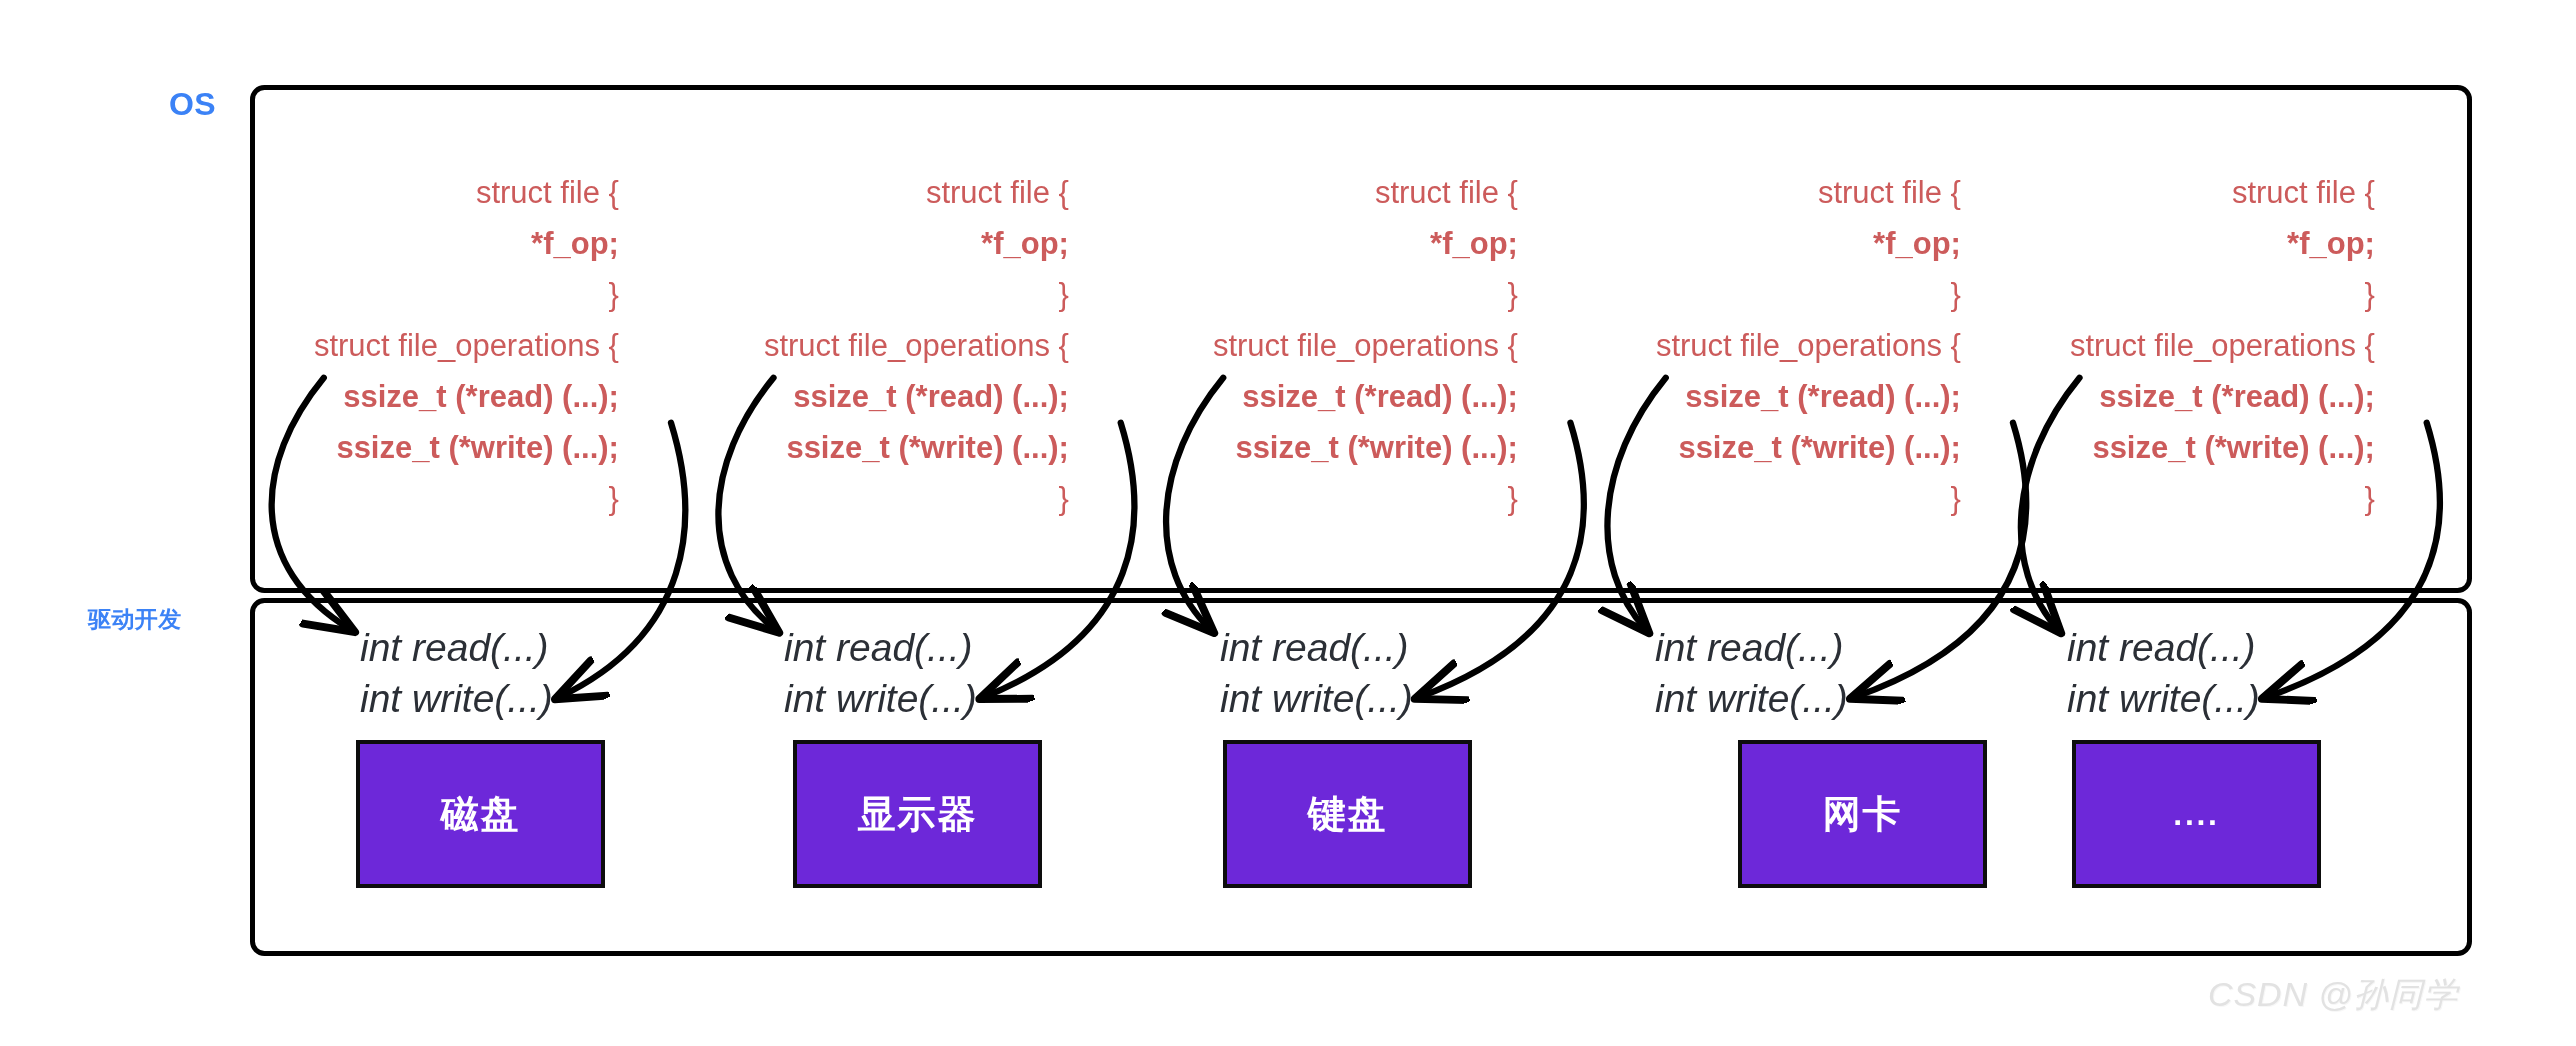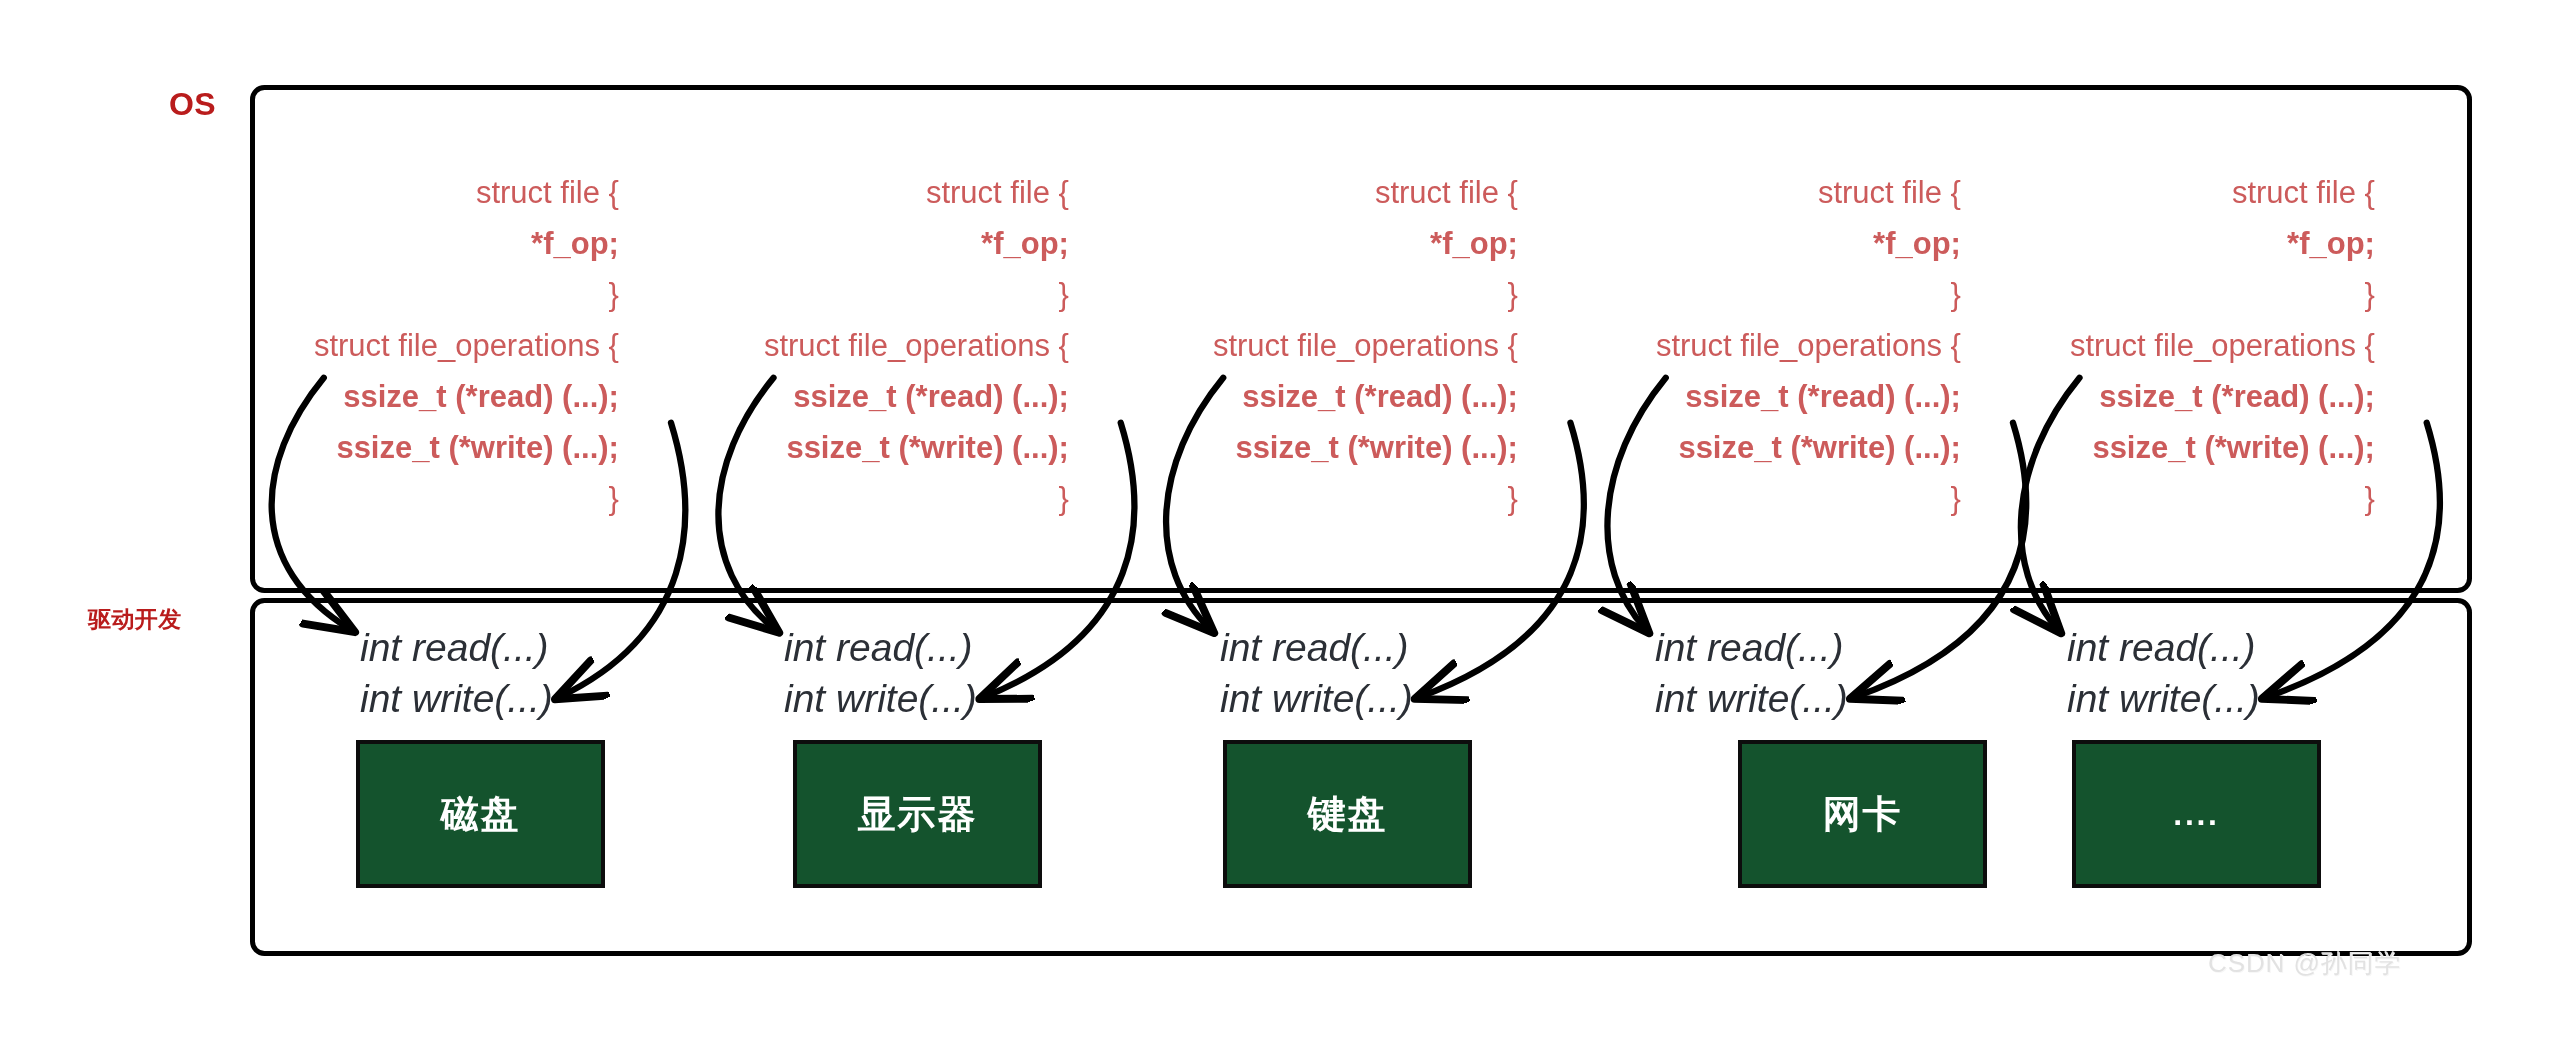"OS" .side-label { color: #b91c1c -> #3b82f6 }
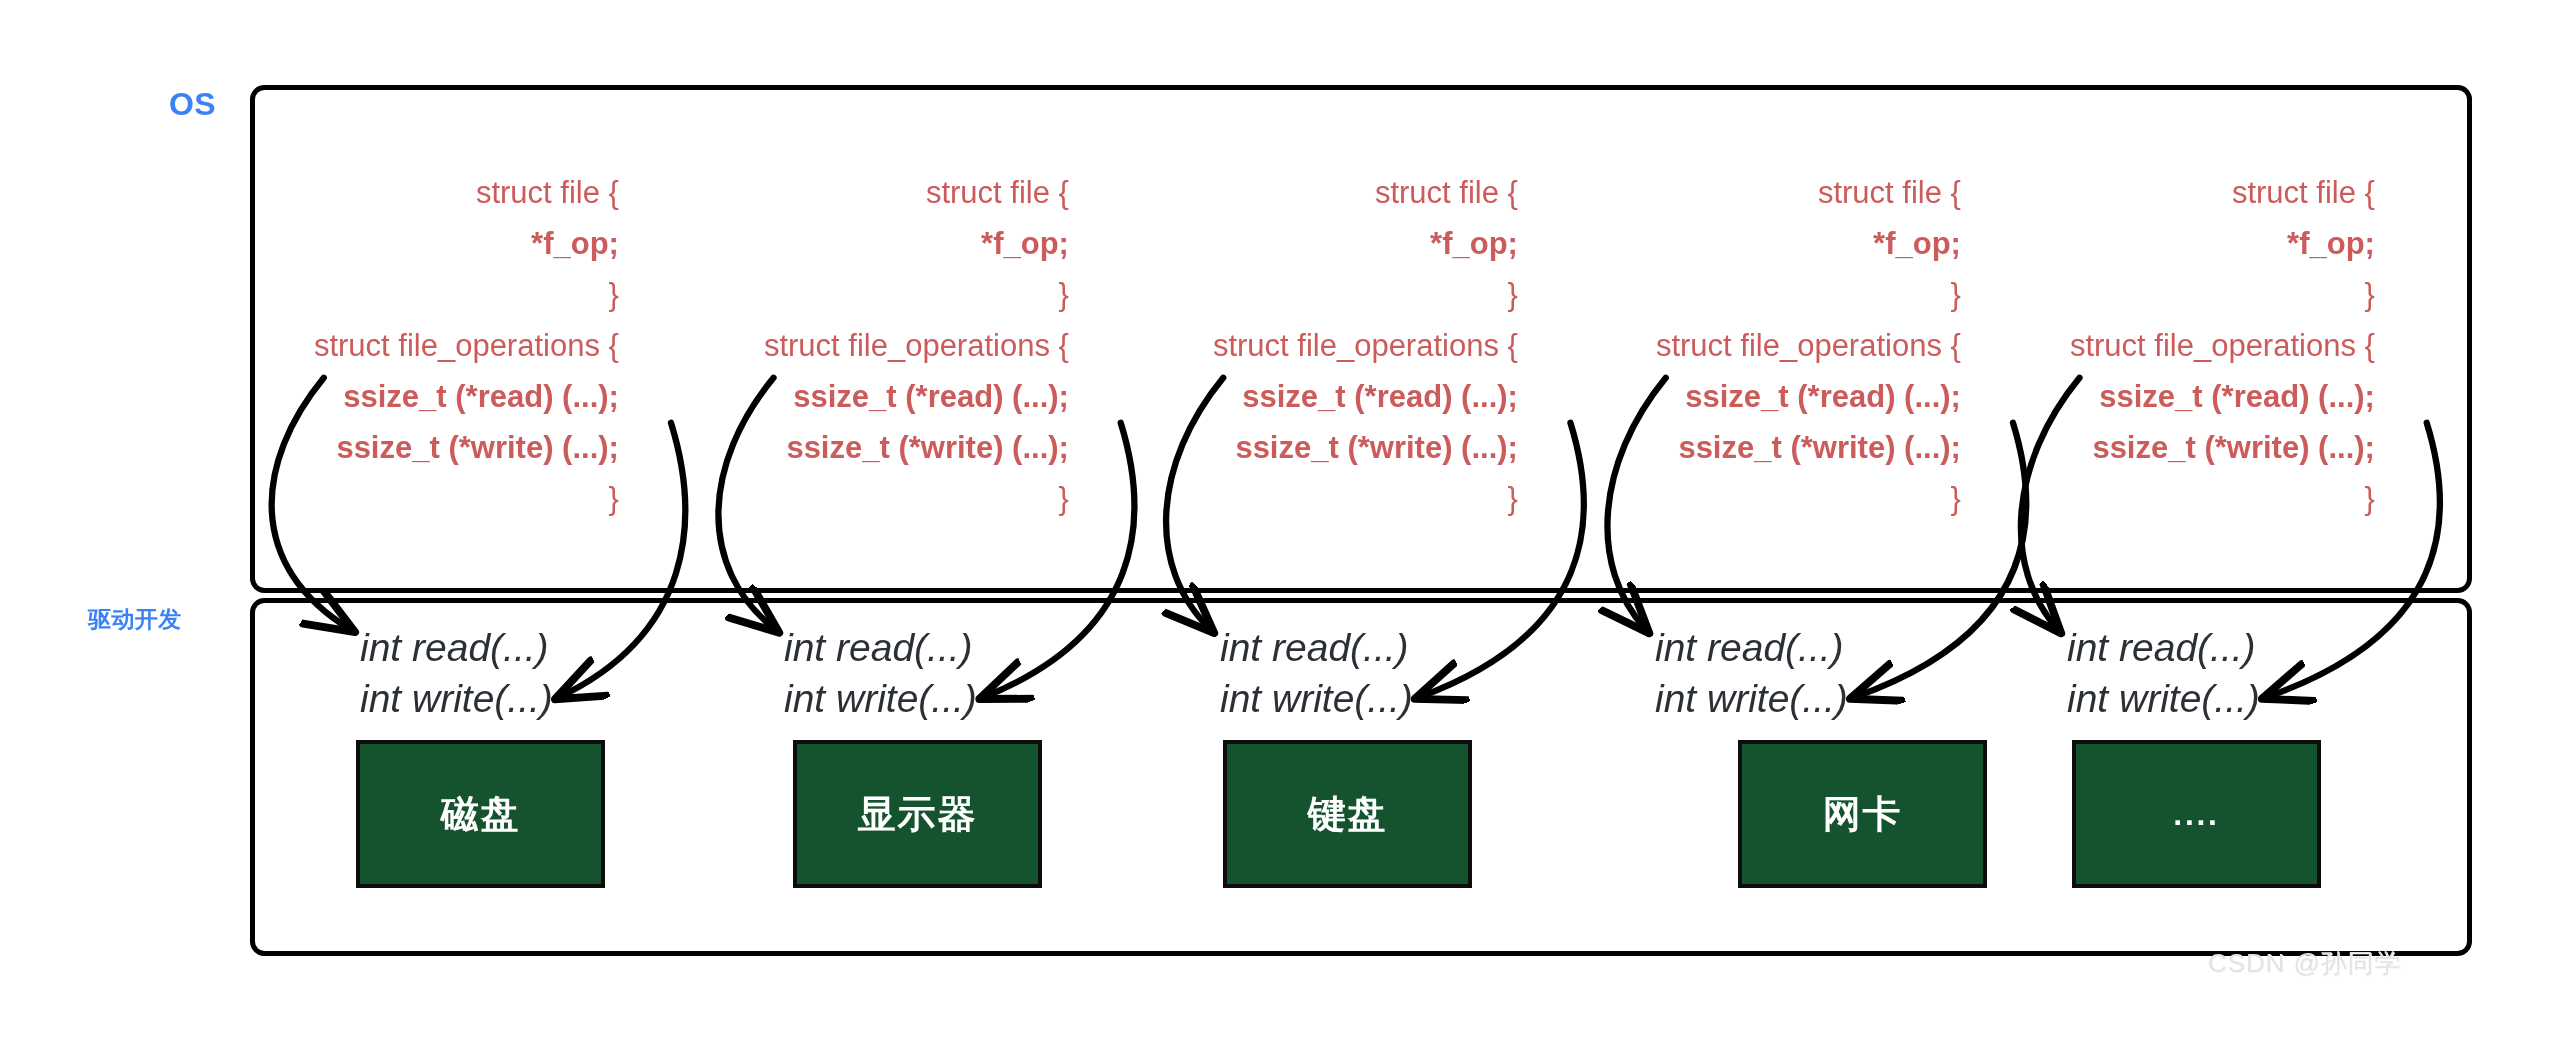"磁盘" .device-box { background: #14532d -> #6d28d9 }
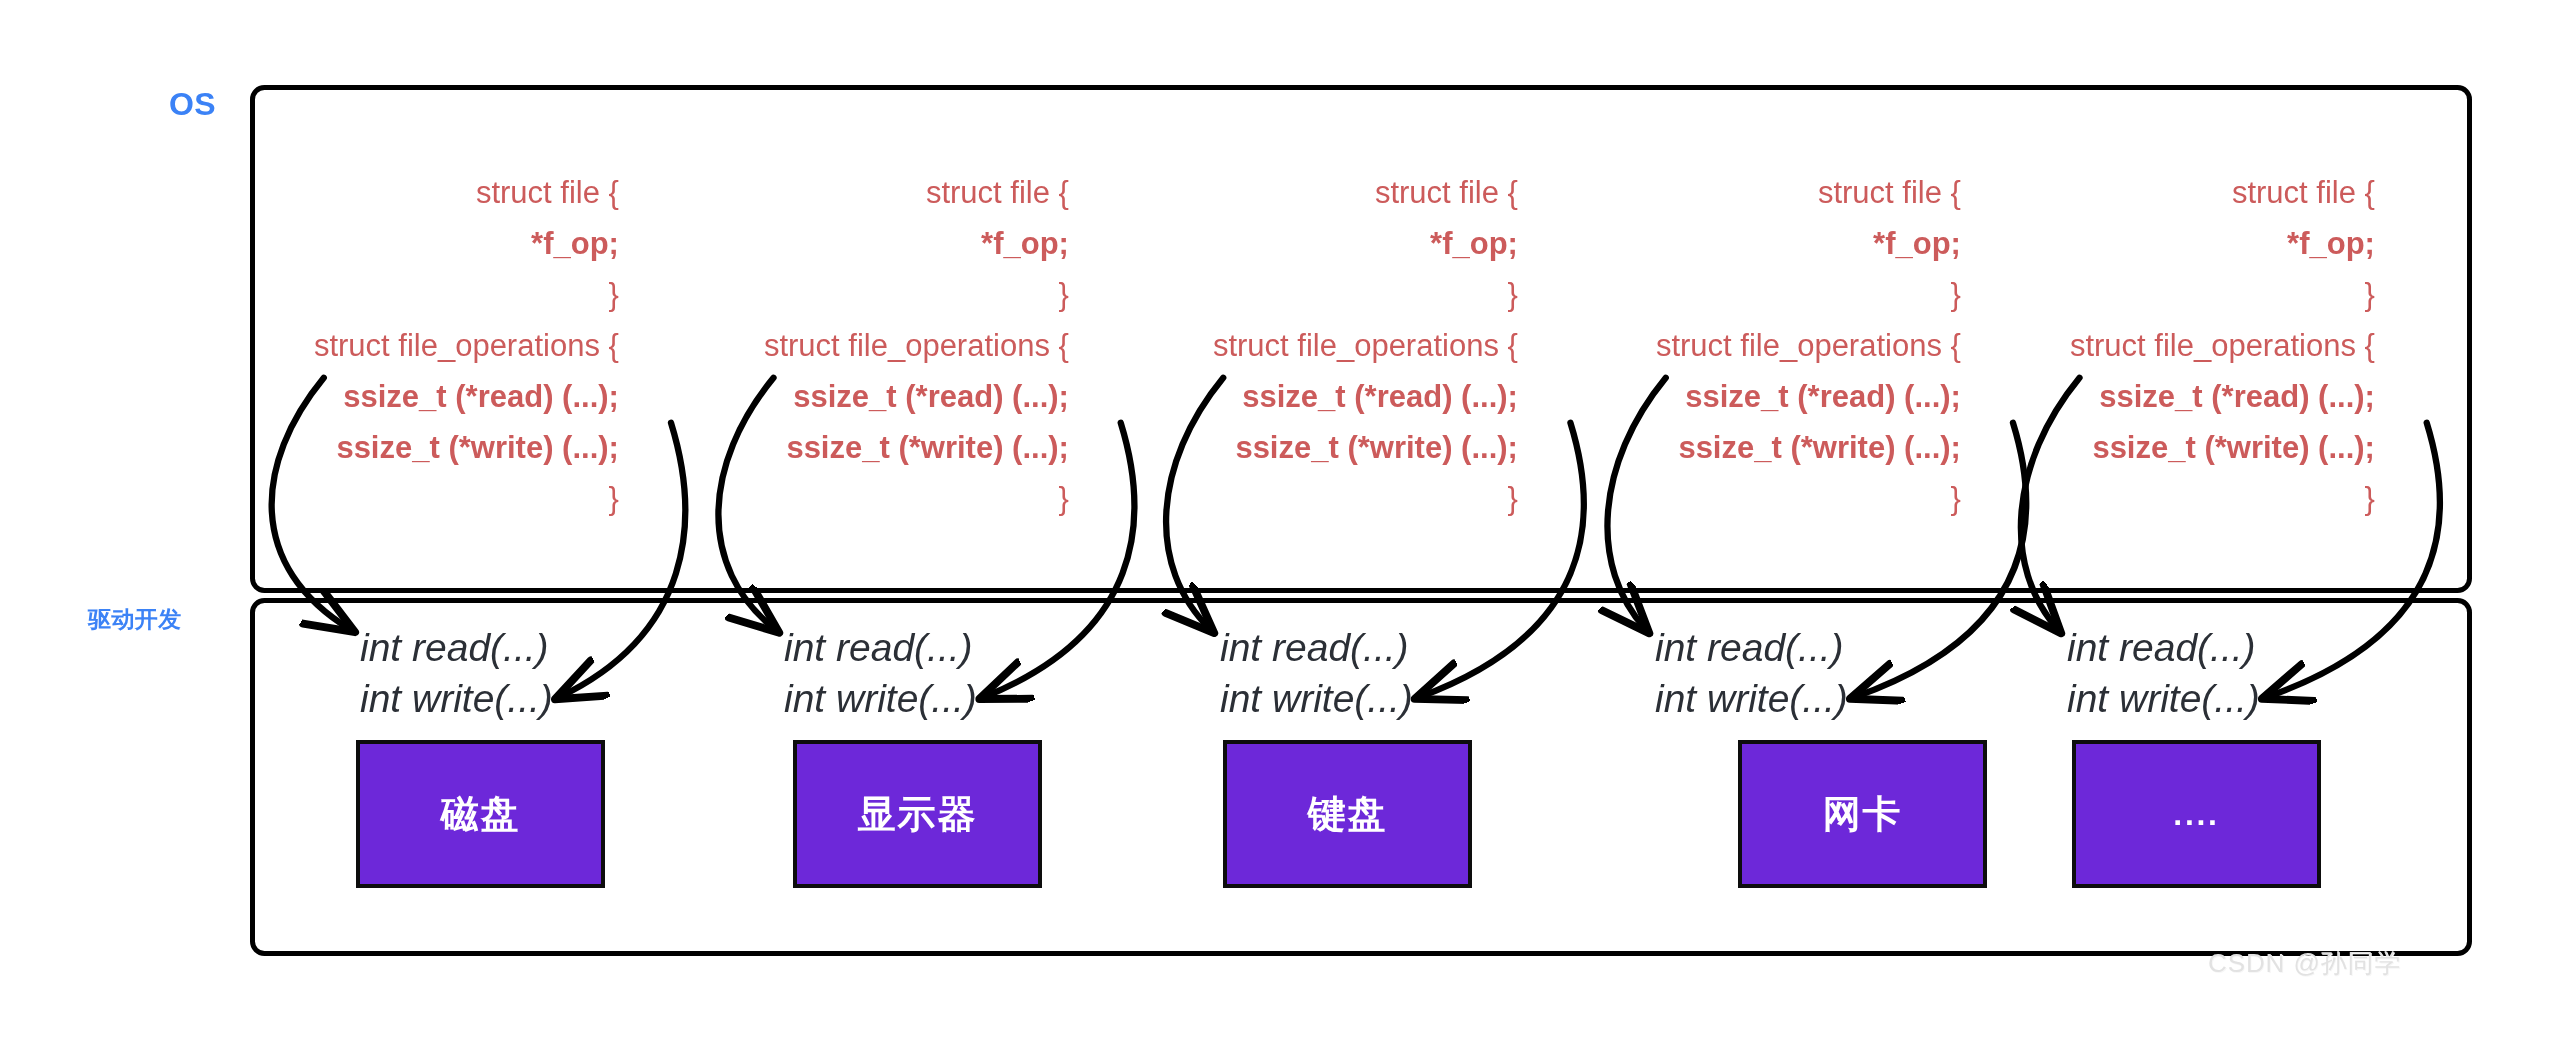"CSDN @孙同学" #watermark { font-size: 26px -> 34px; font-style: none -> italic; top: 946px -> 972px }
